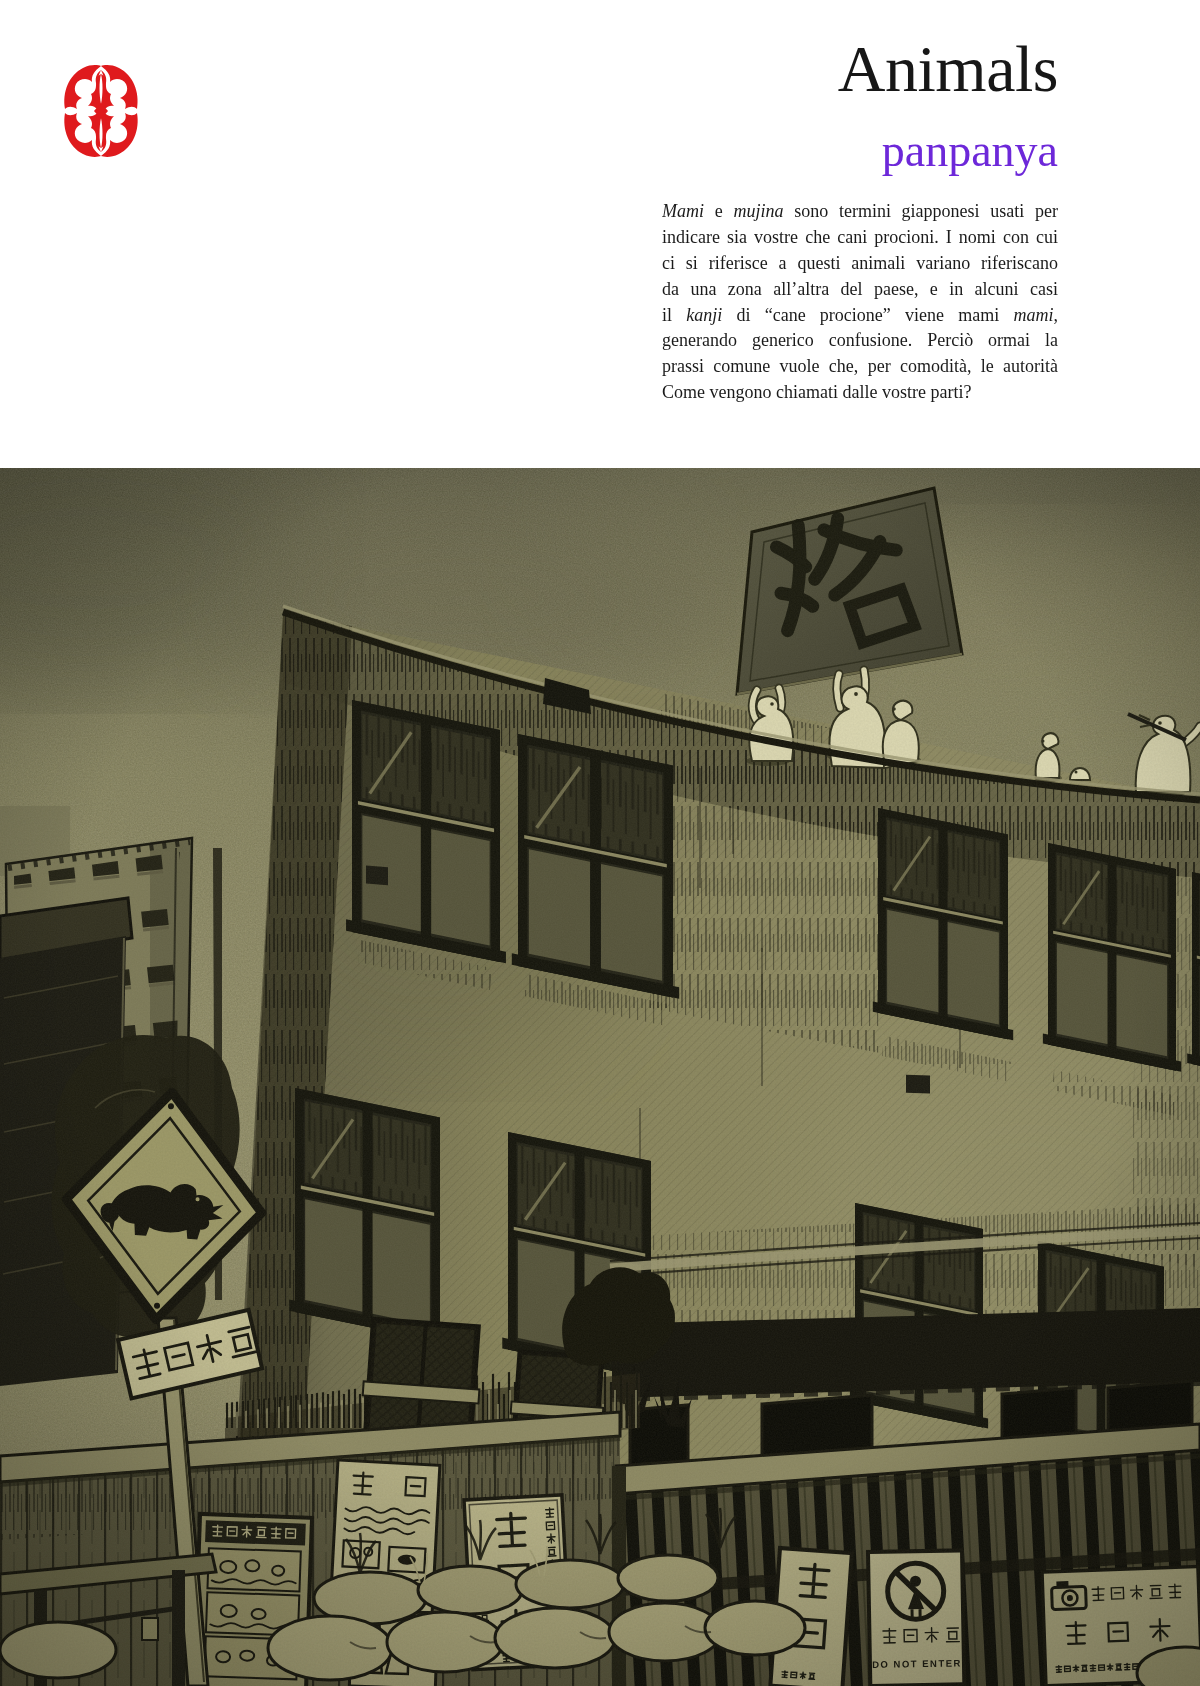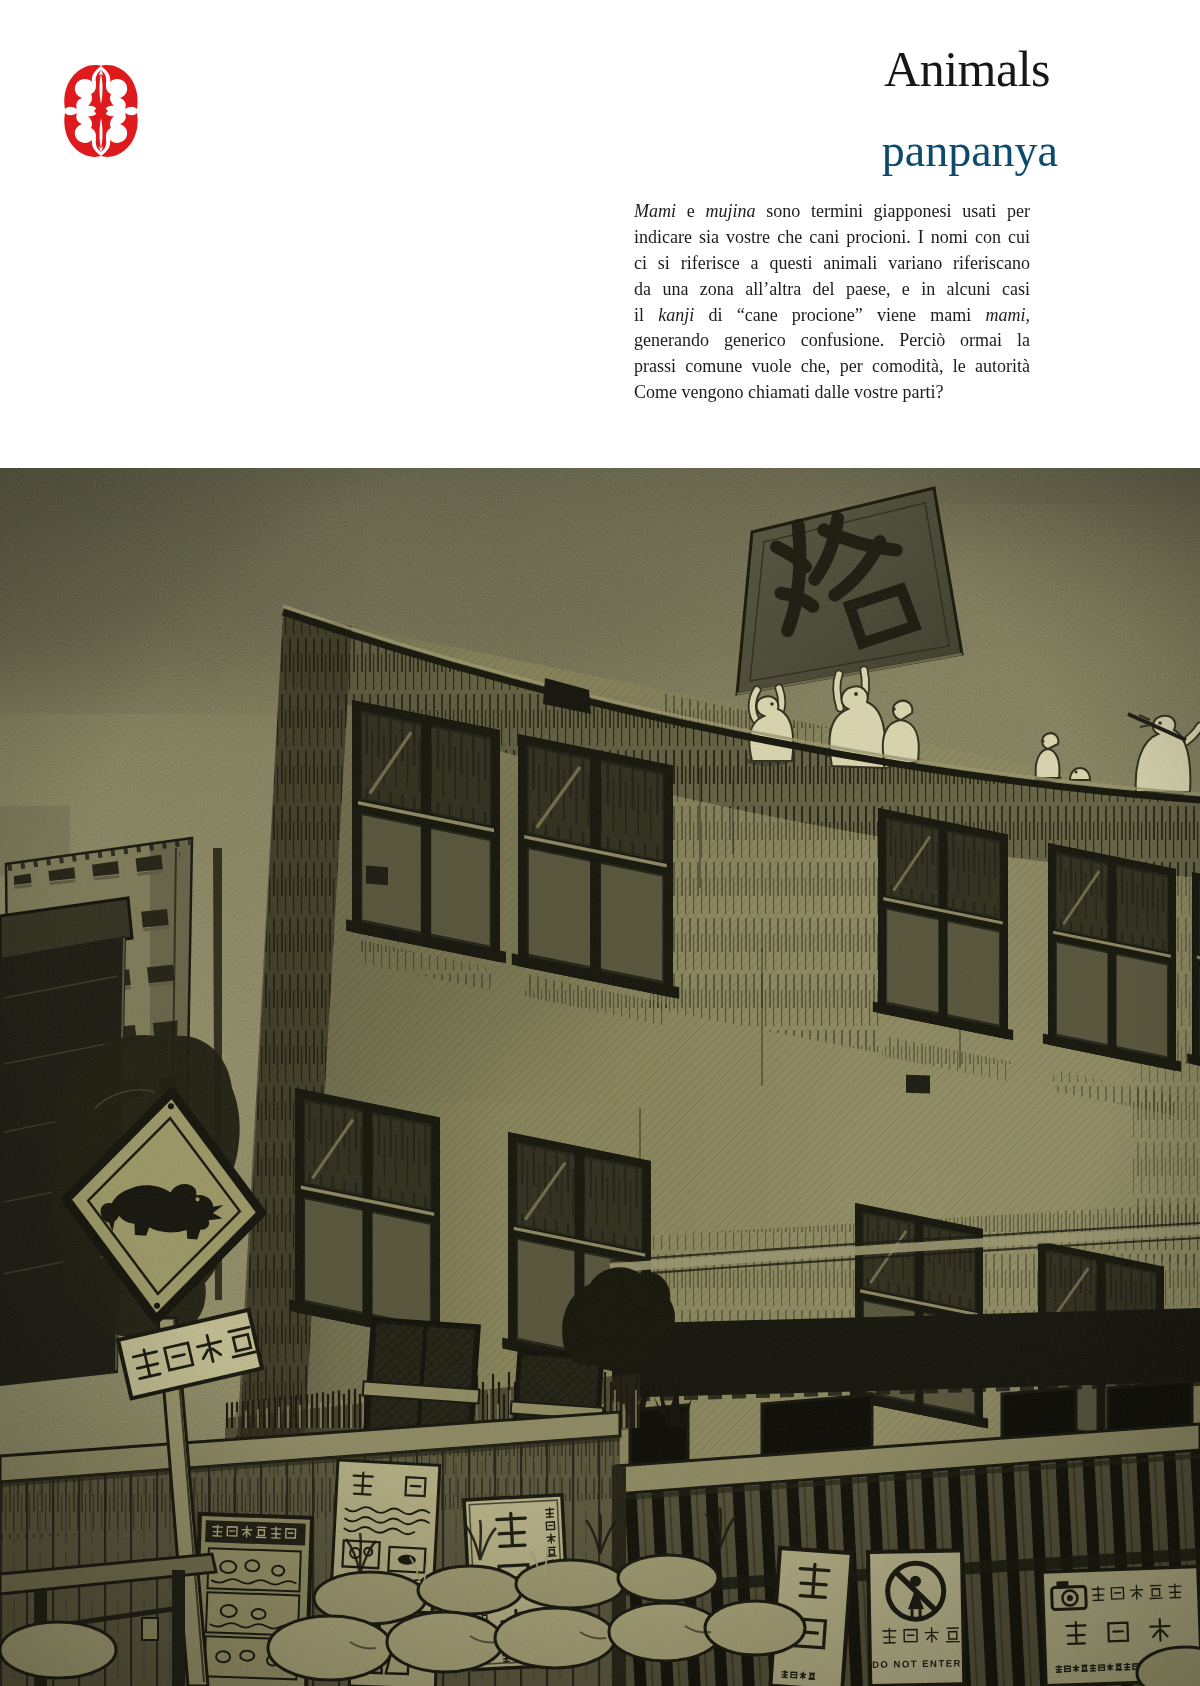"Animals" .title { font-size: 50px -> 66px; margin: 8px -> 0 }
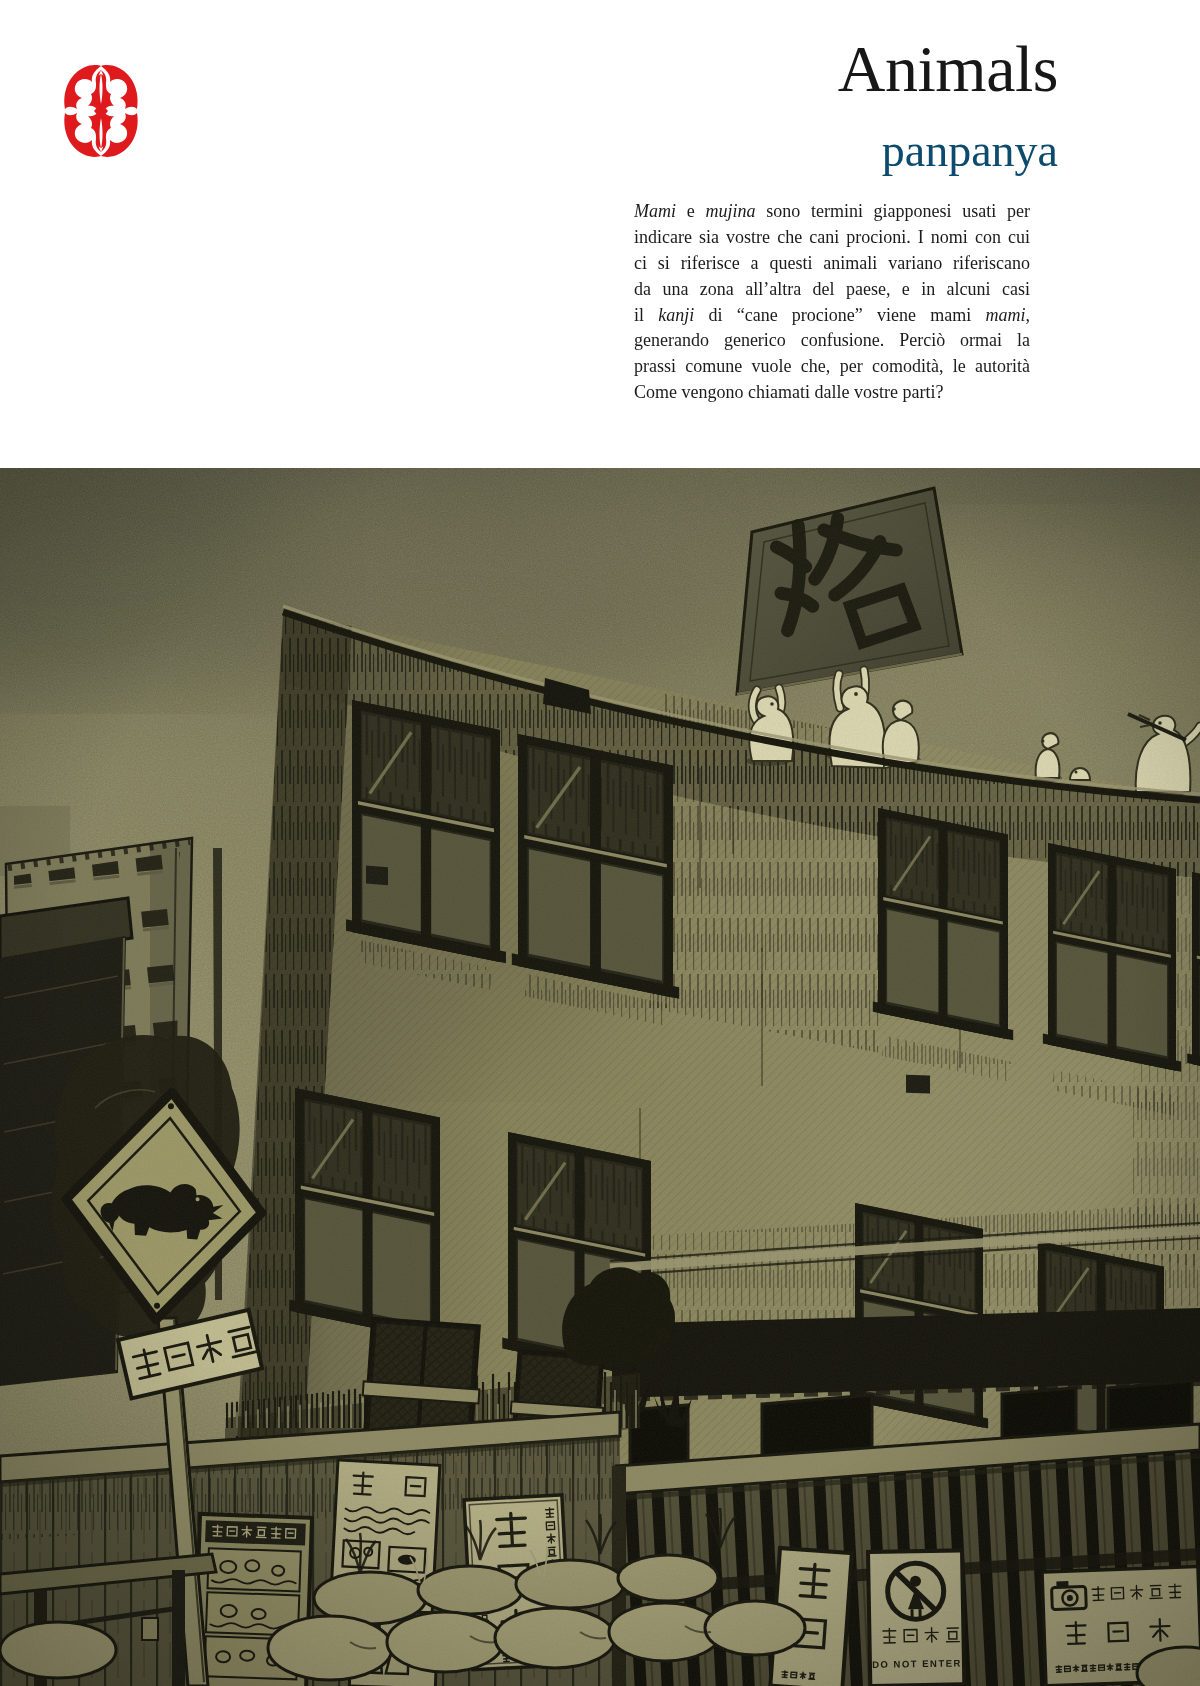"panpanya" .author { color: #0c4a6e -> #6d28d9 }
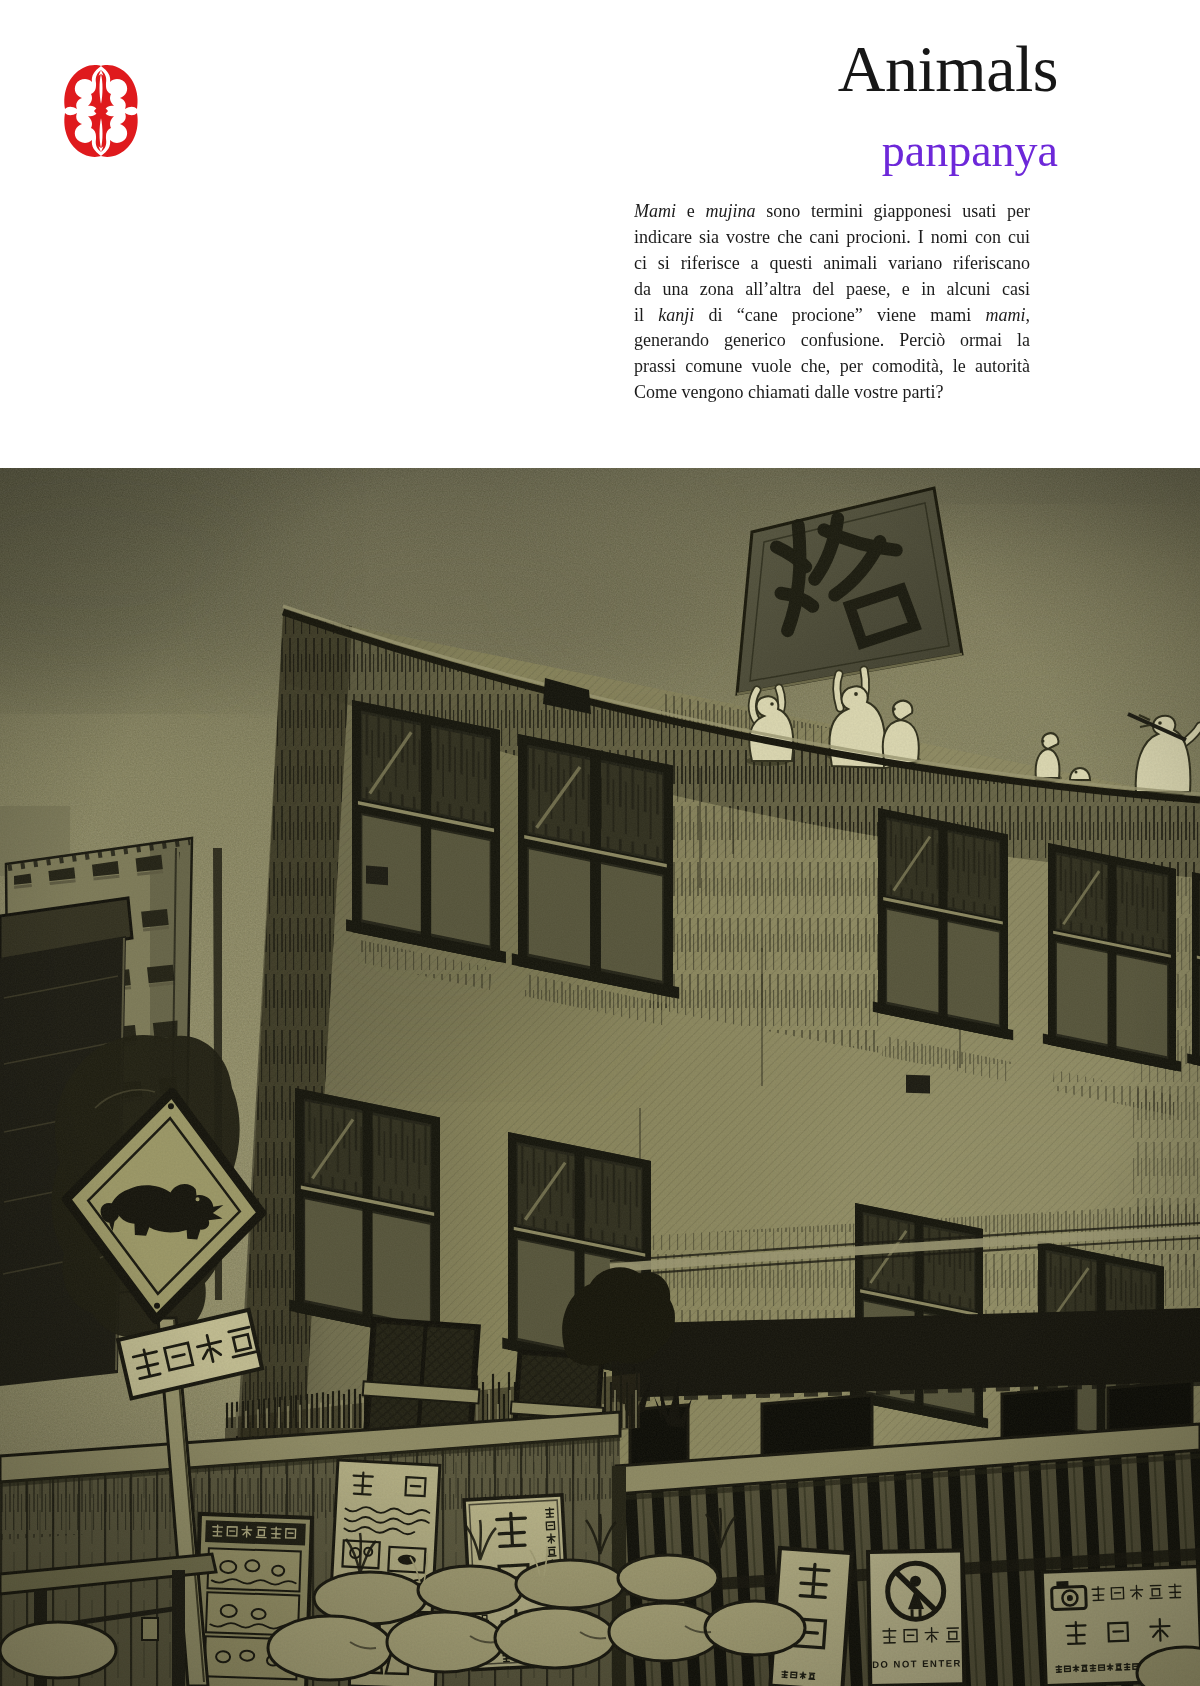"Mami e mujina sono termini" .intro { left: 634px -> 662px }
